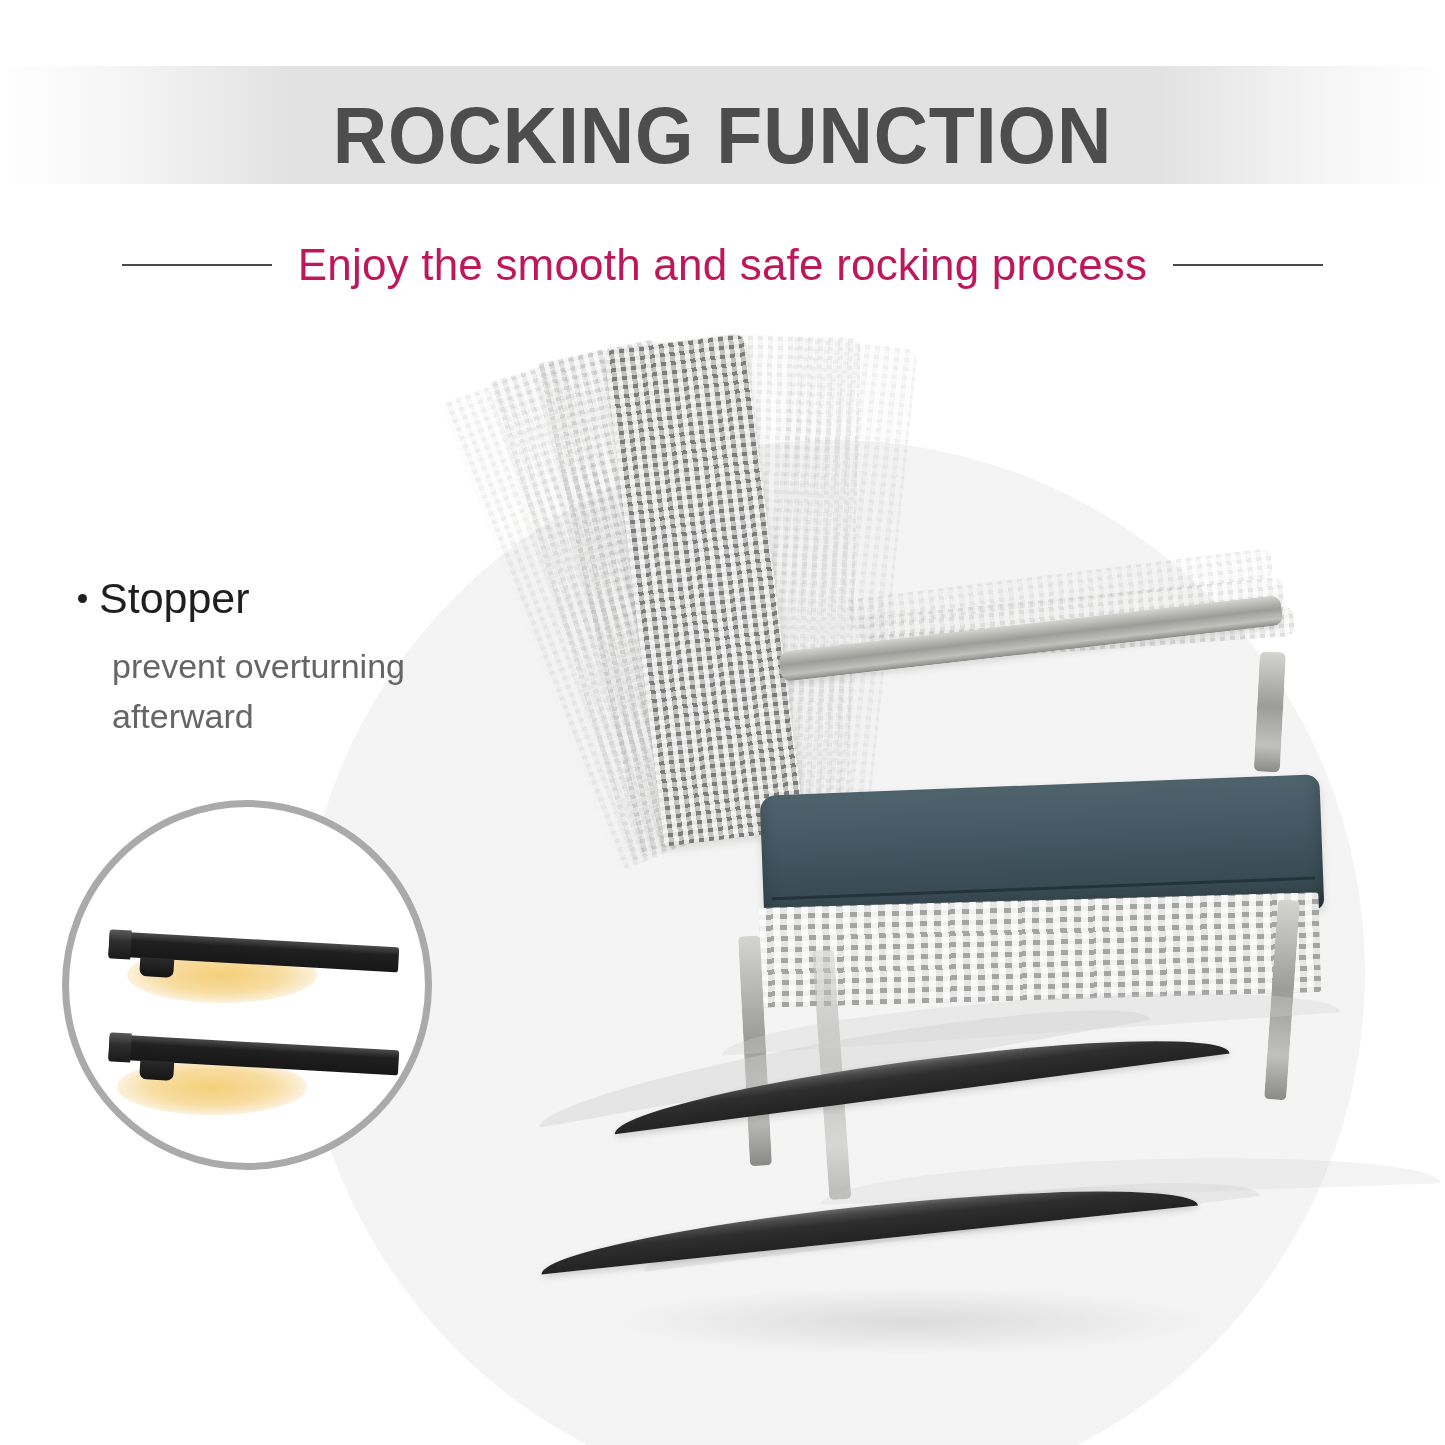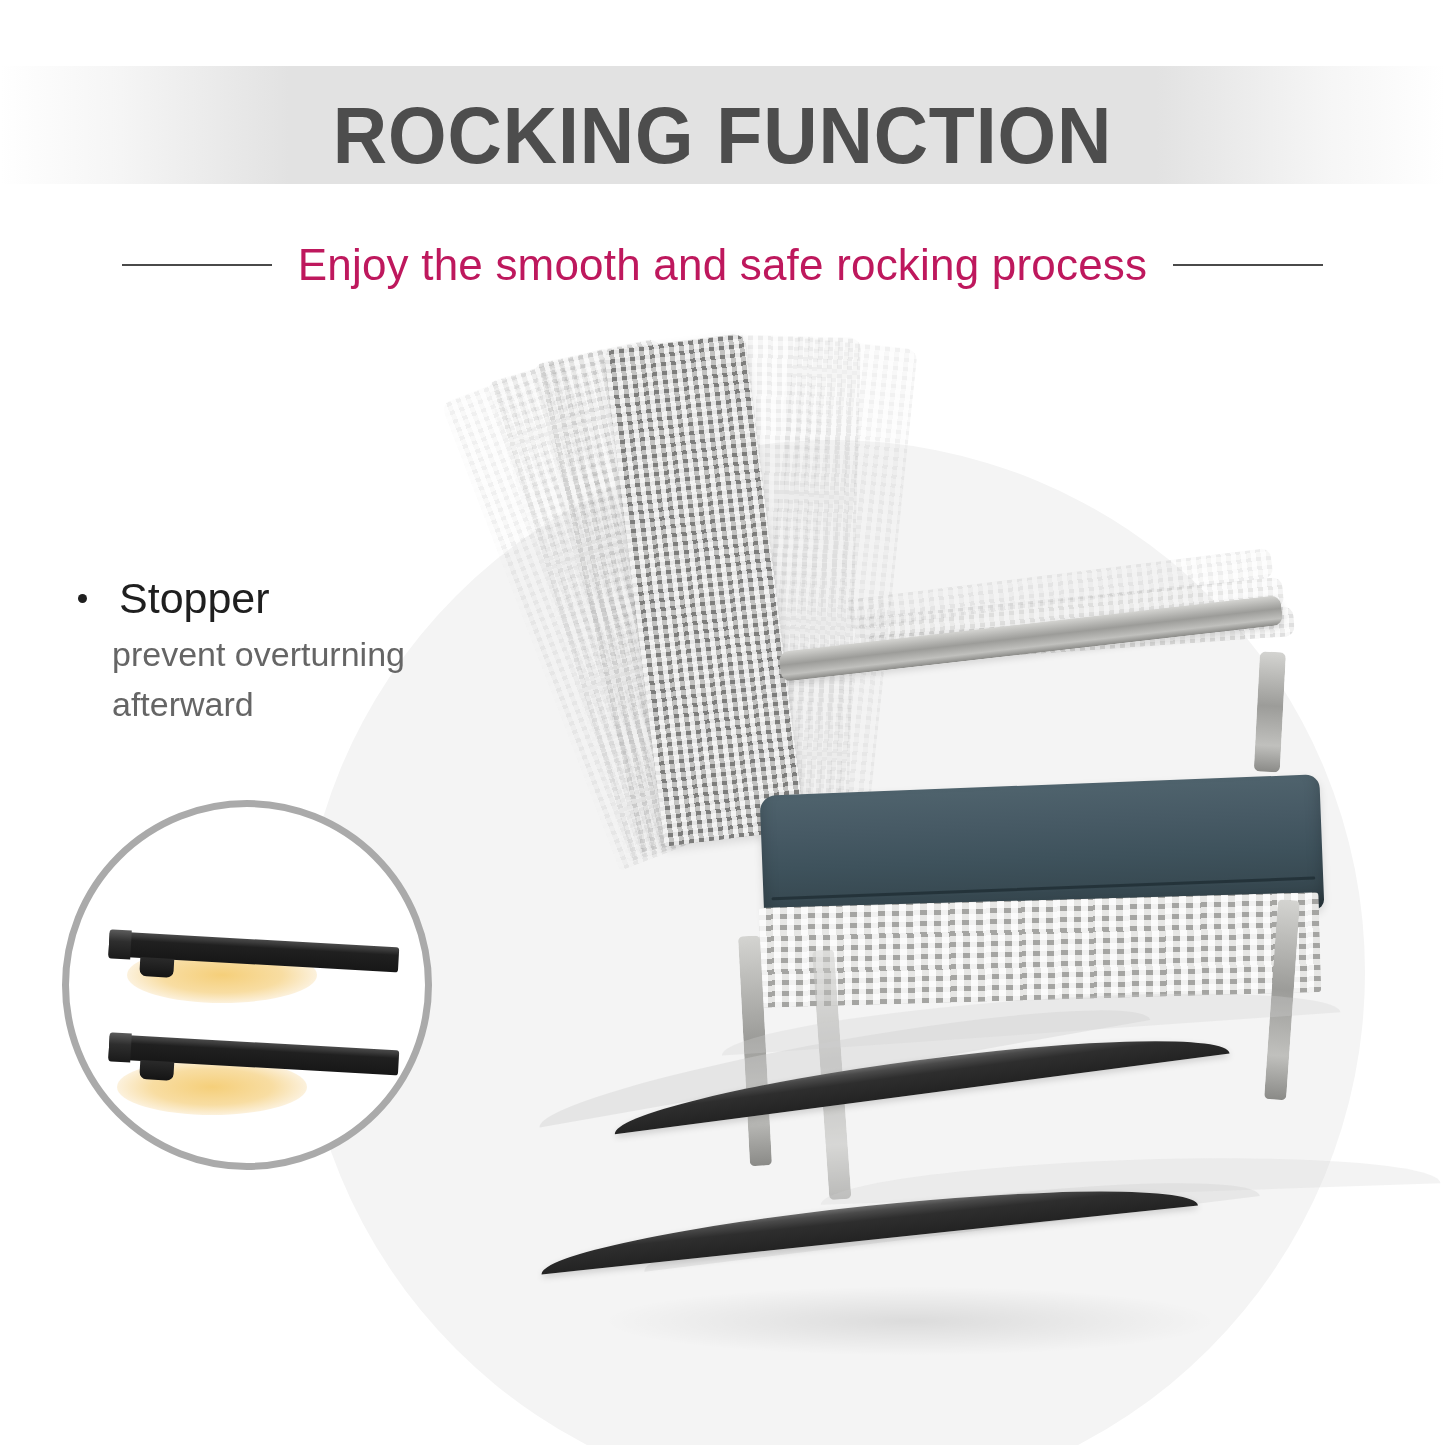"Stopper" #caption-title { gap: 32px -> 12px }
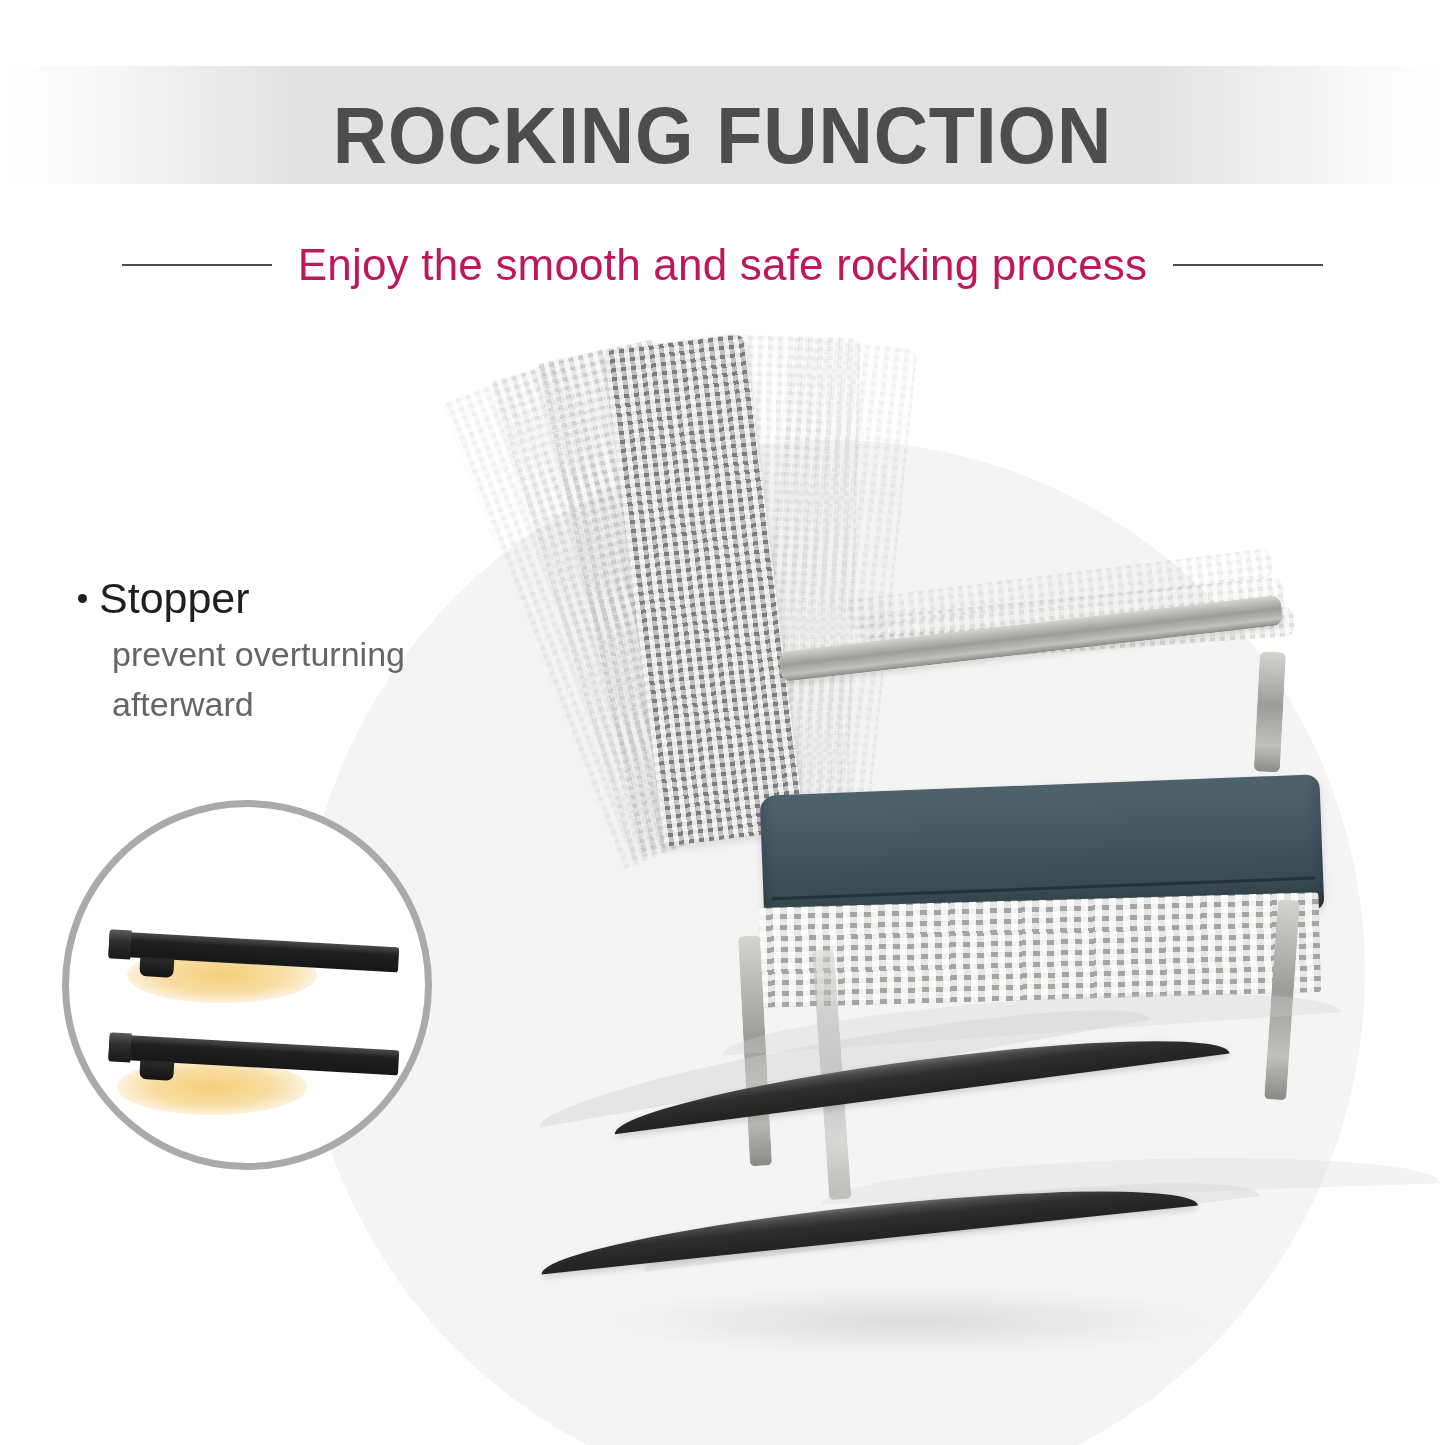"prevent overturning afterward" #caption-sub { margin-top: 8px -> 20px }
